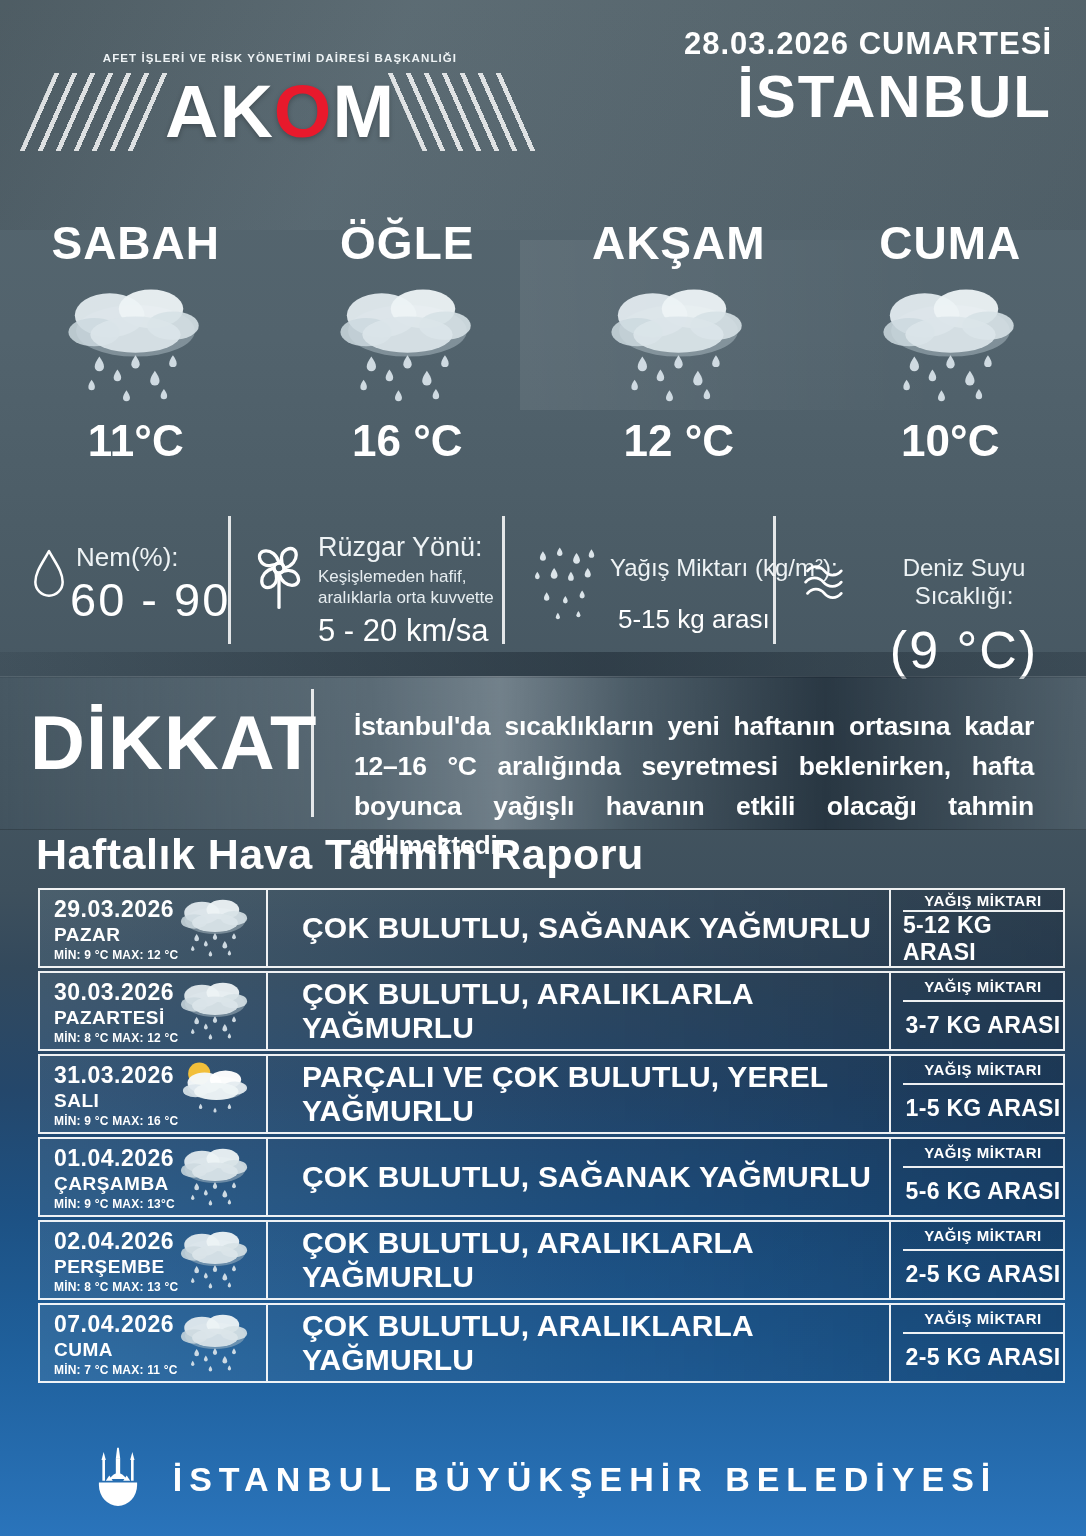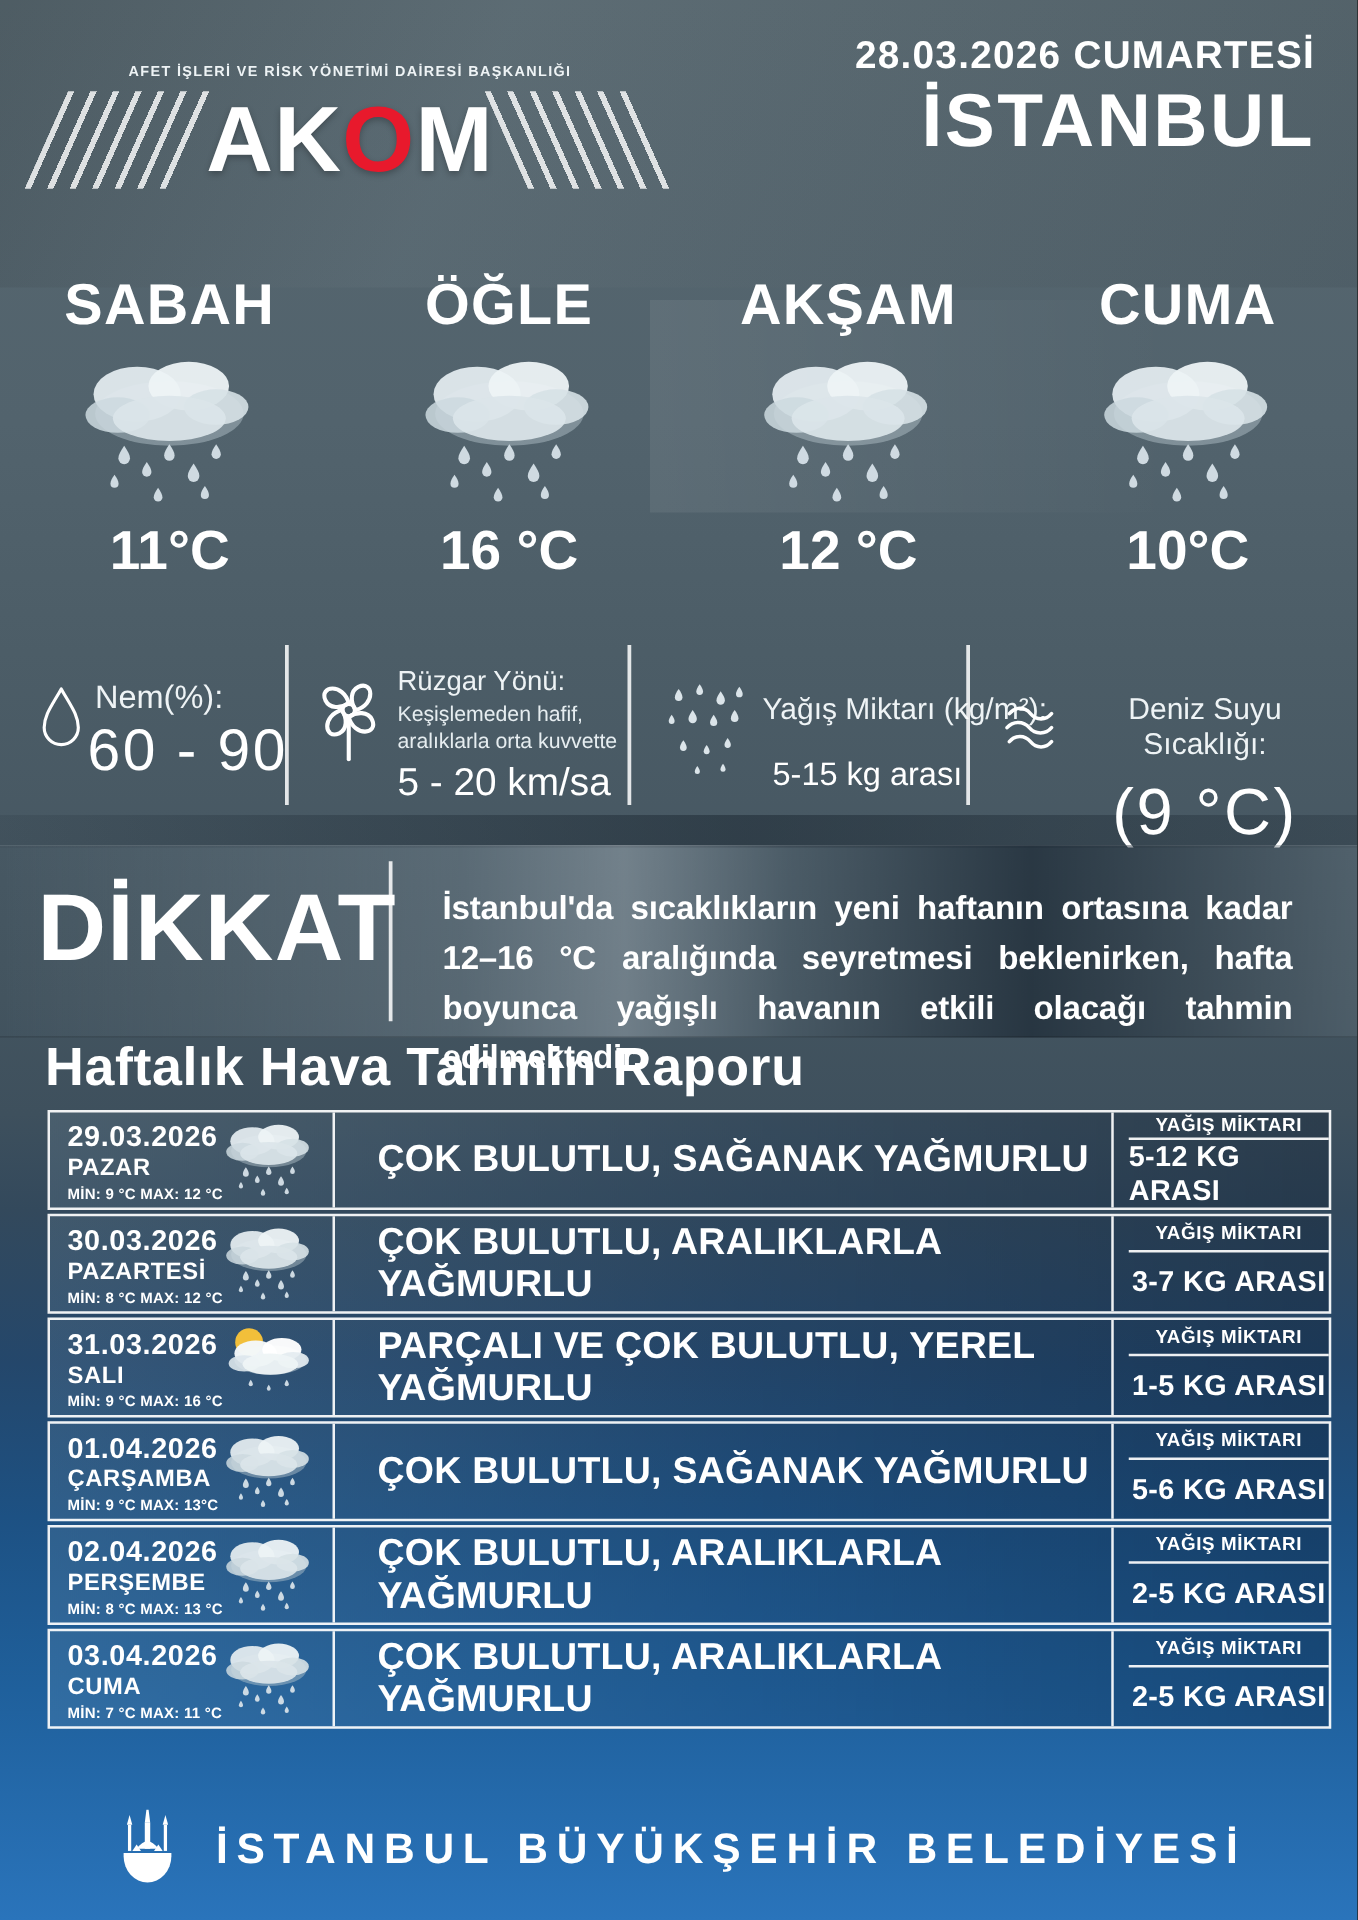"Rüzgar Yönü:" .wind-label { font-size: 22px -> 27px }
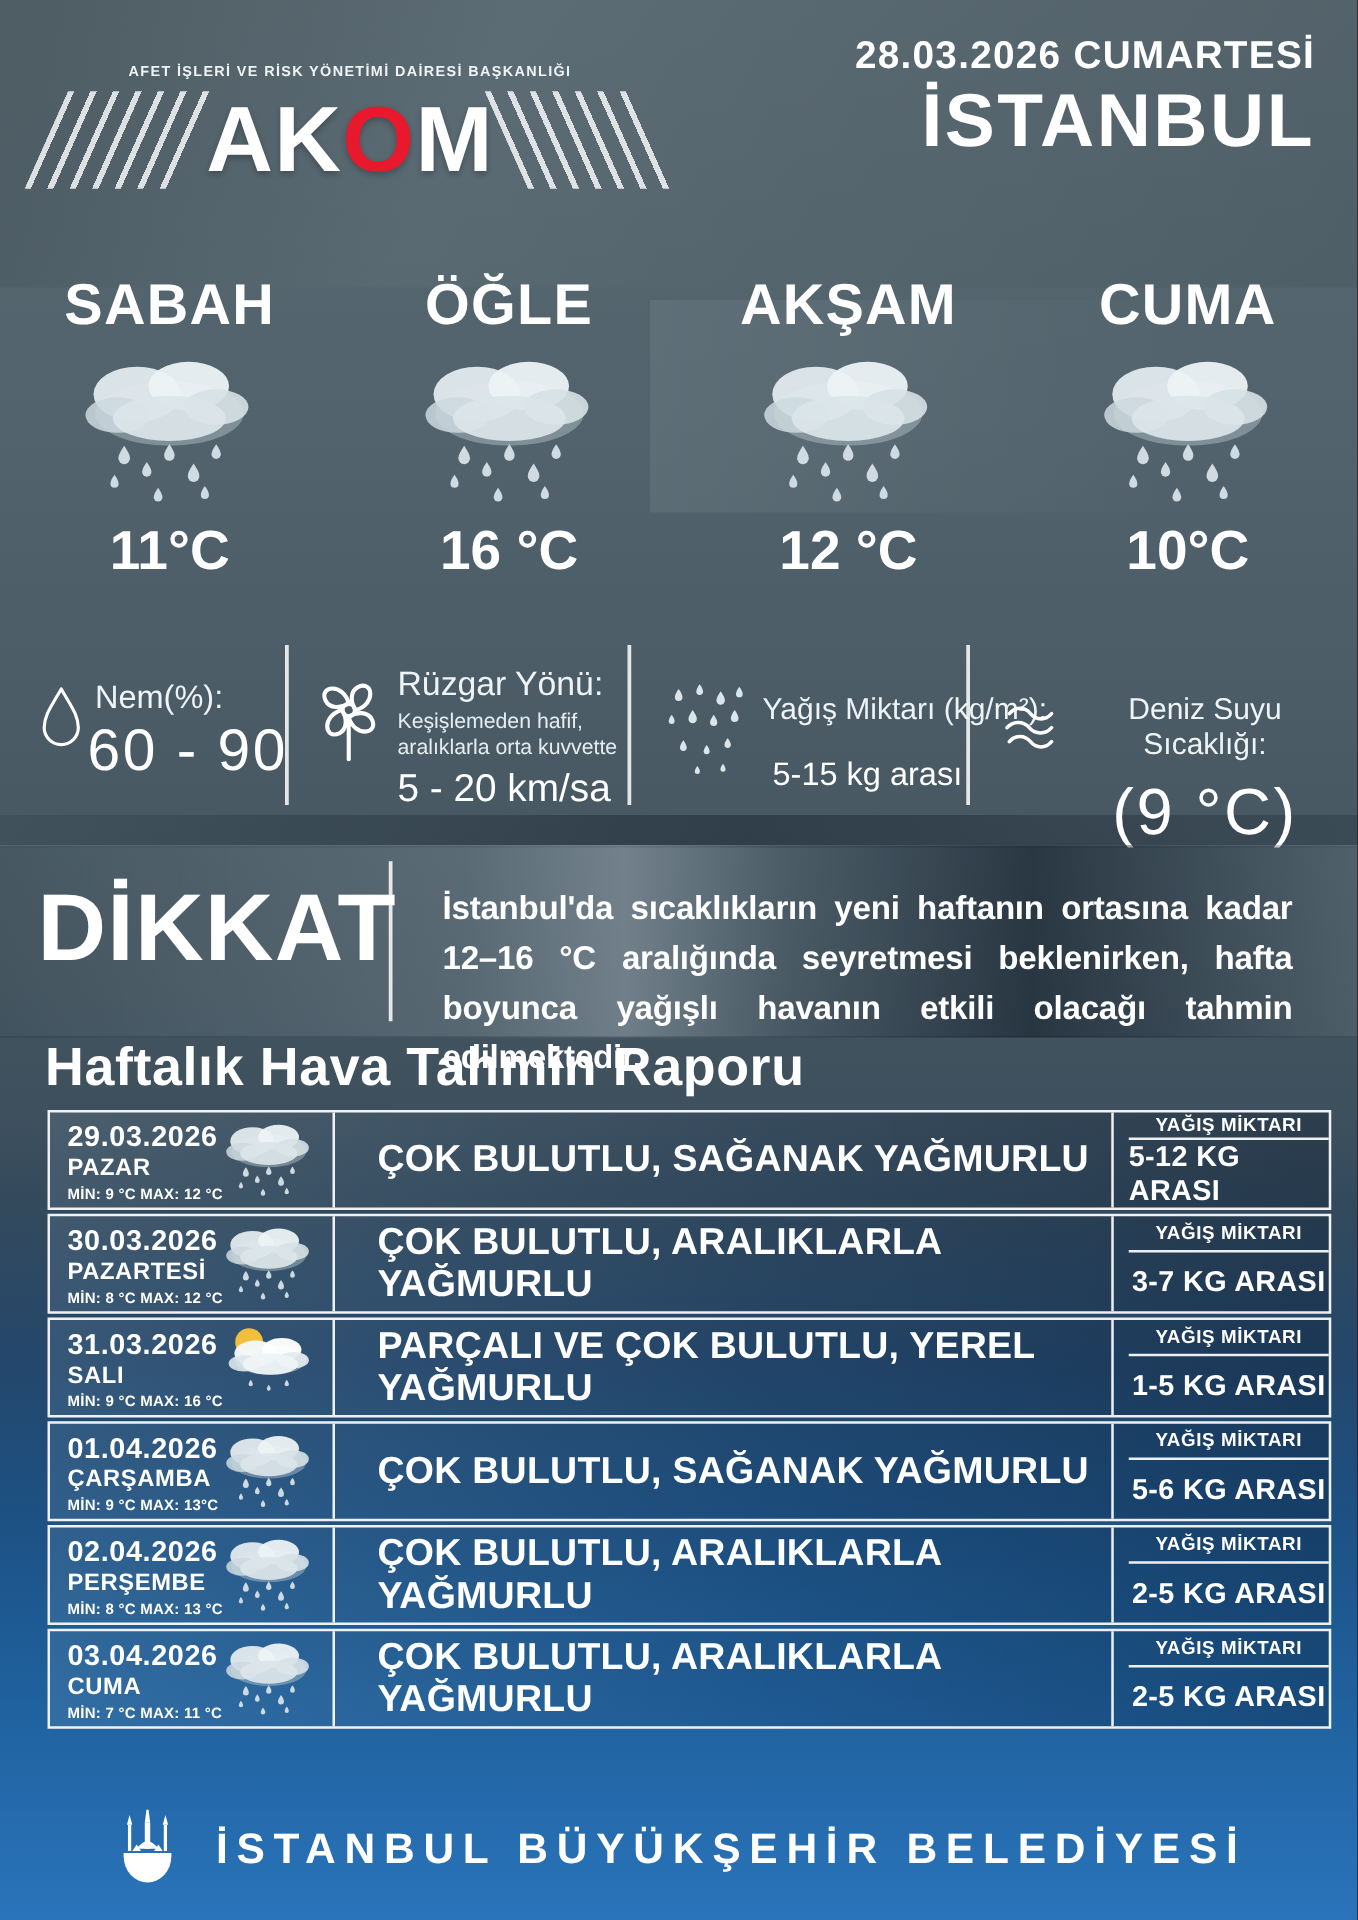"03.04.2026" div.d-date { text: 03.04.2026 -> 07.04.2026 }
